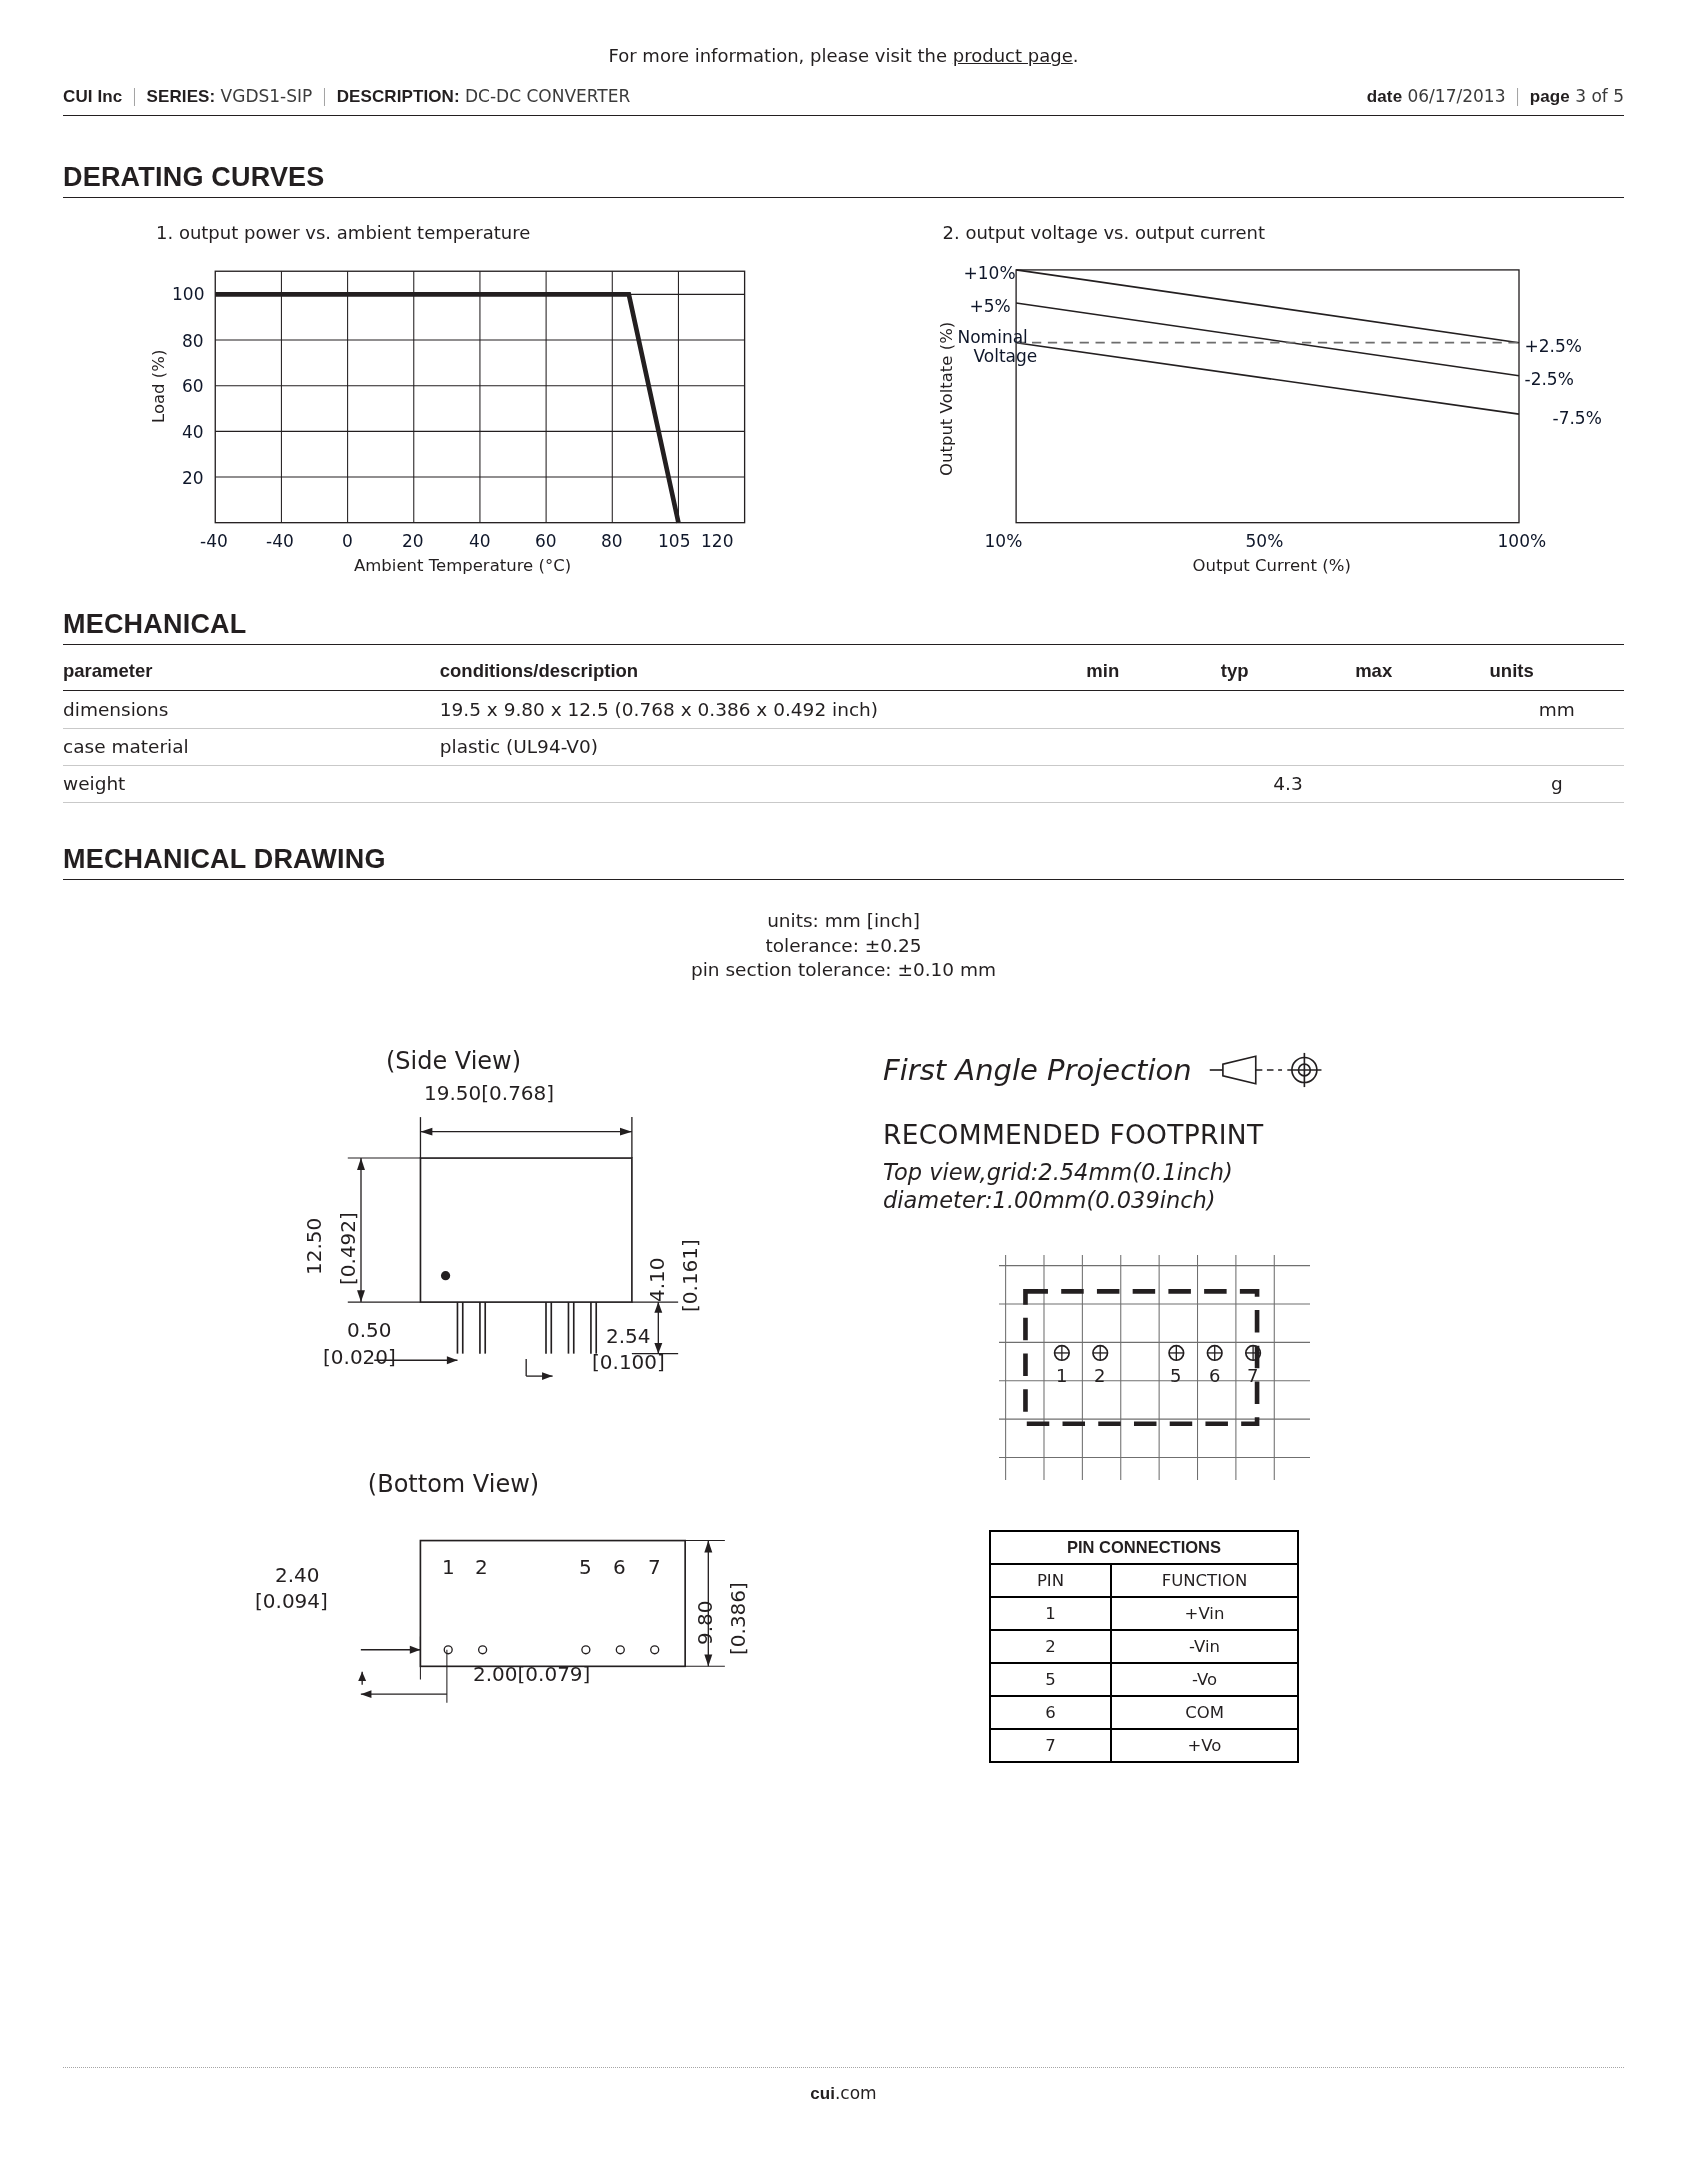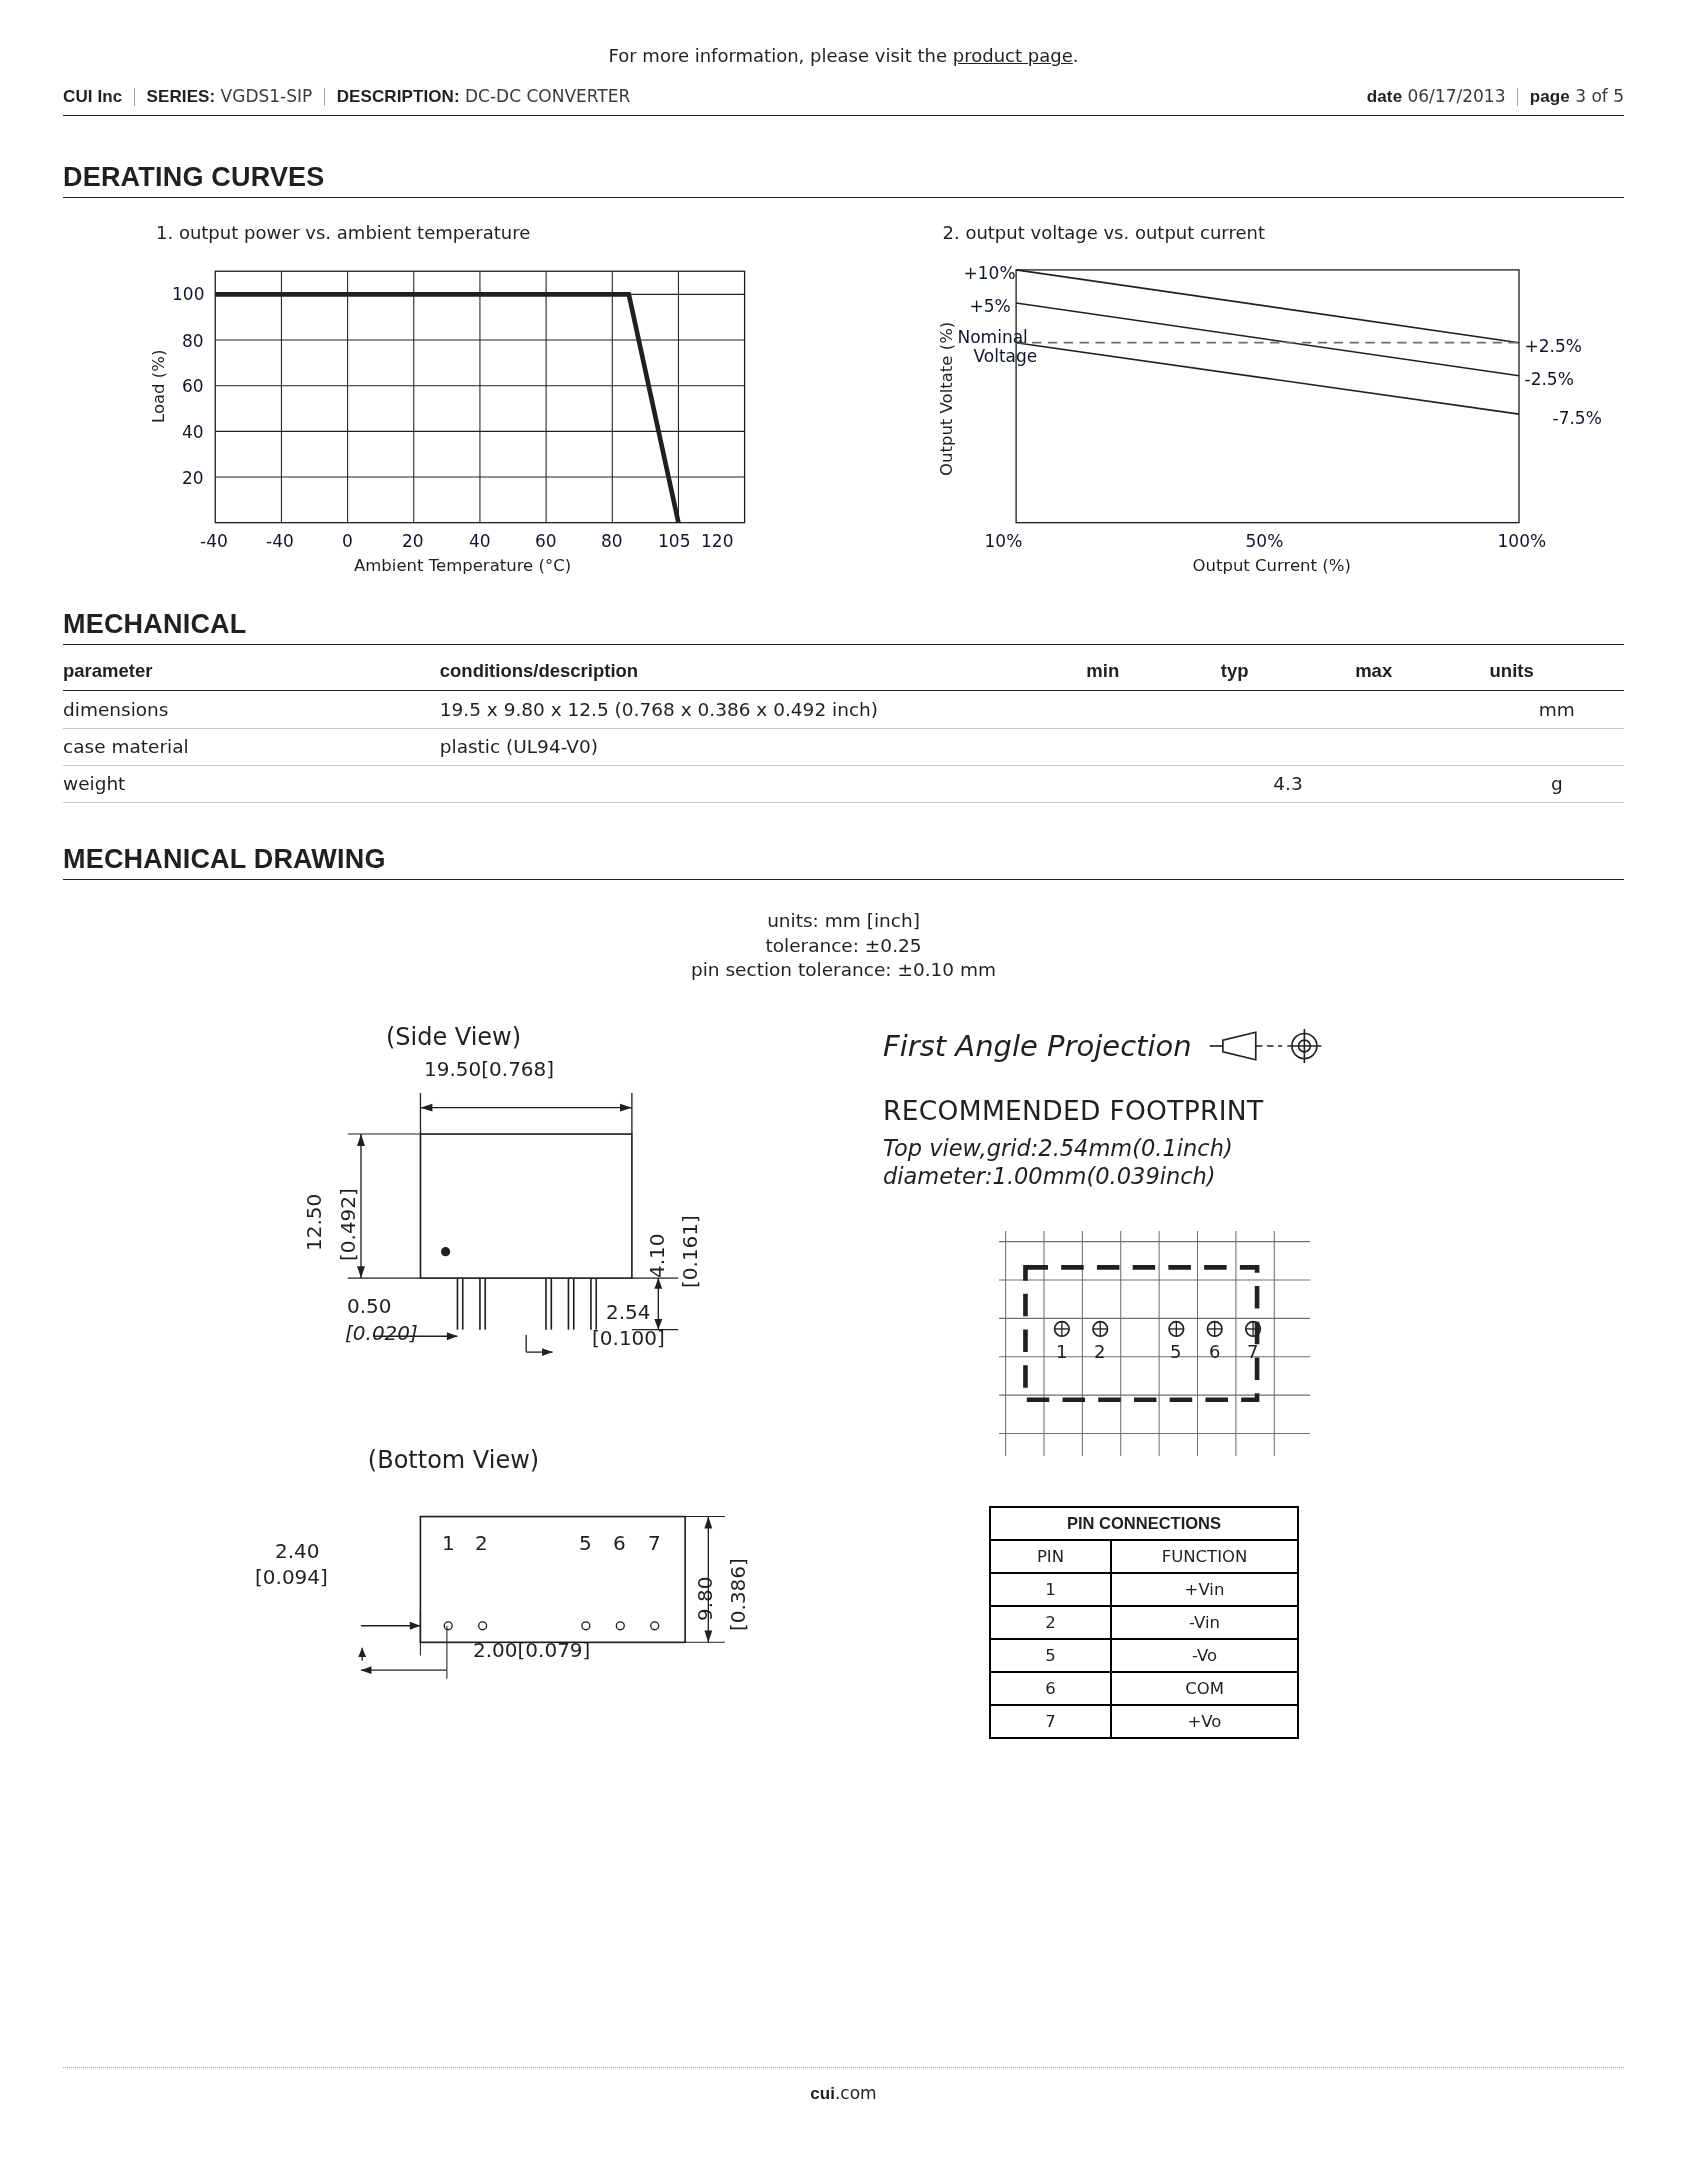"(Side View)" .draw-wrap { margin-top: 40px -> 64px }
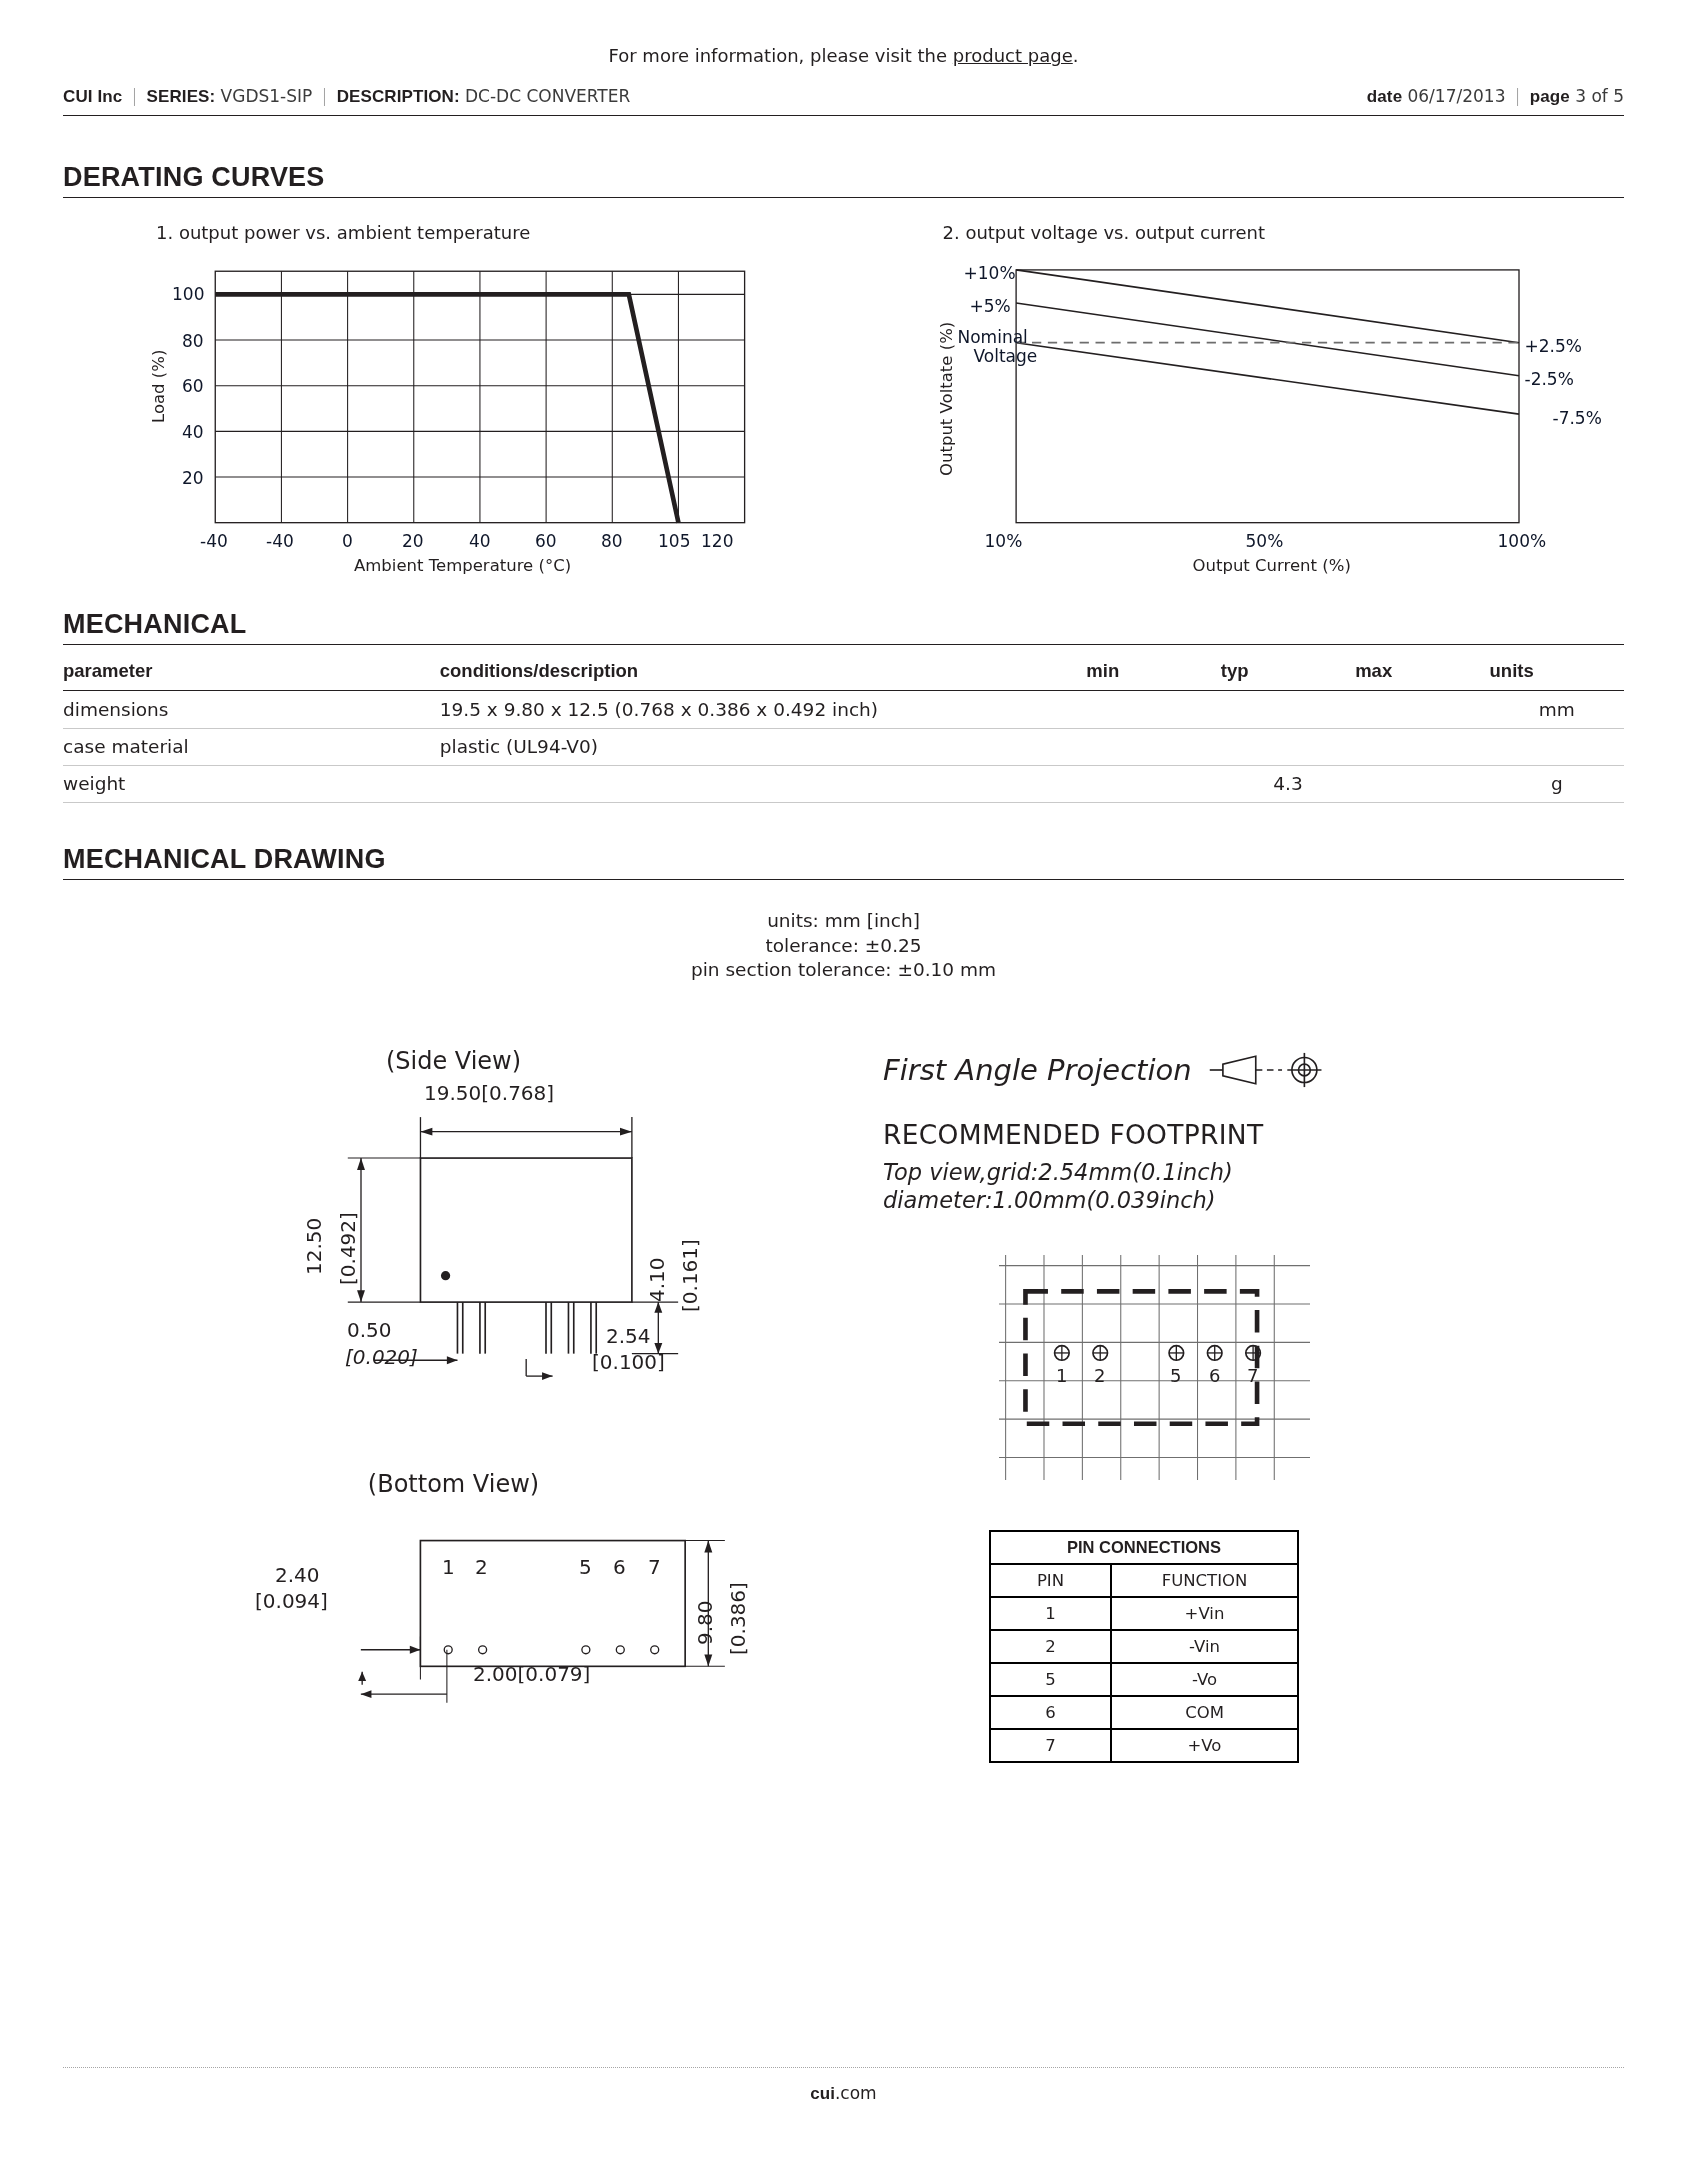"[0.020]" div.lbl { font-style: italic -> none; left: 282px -> 260px }
